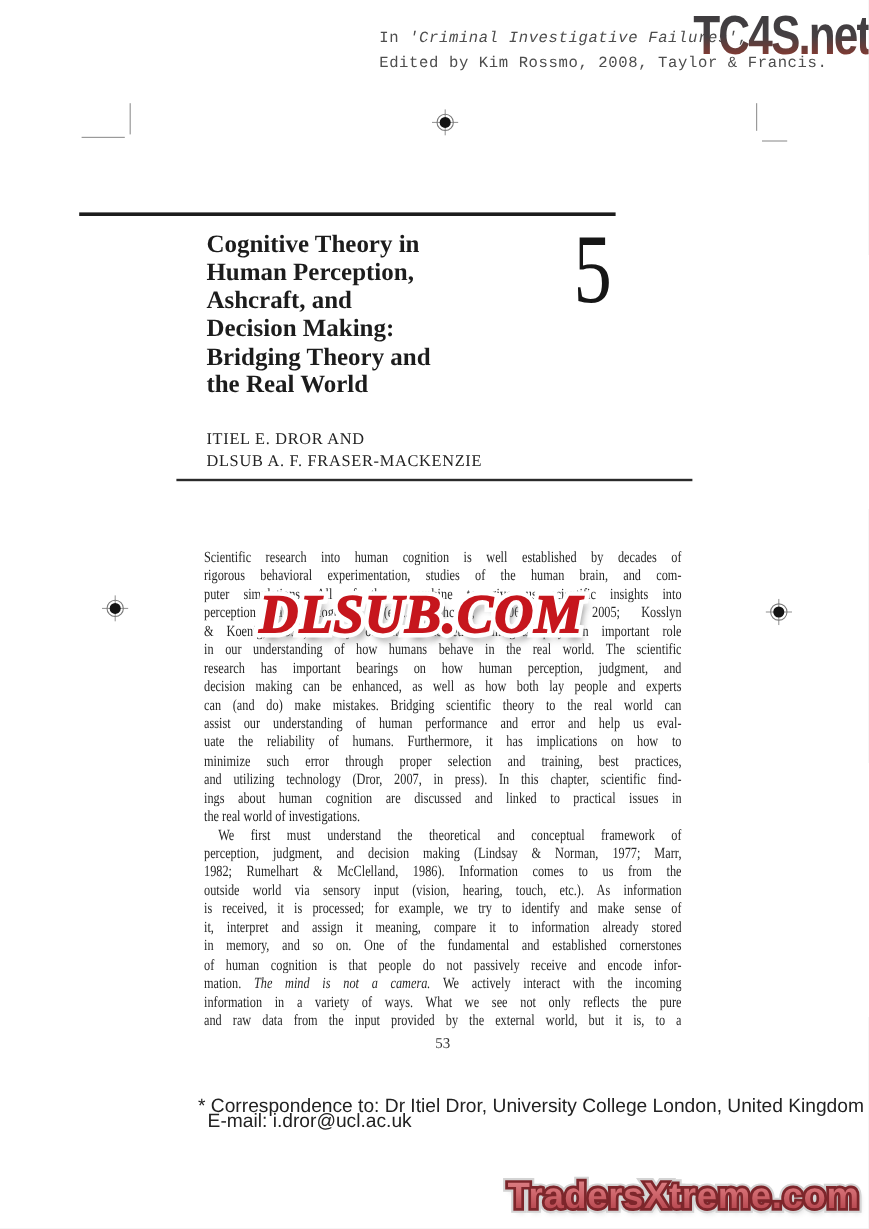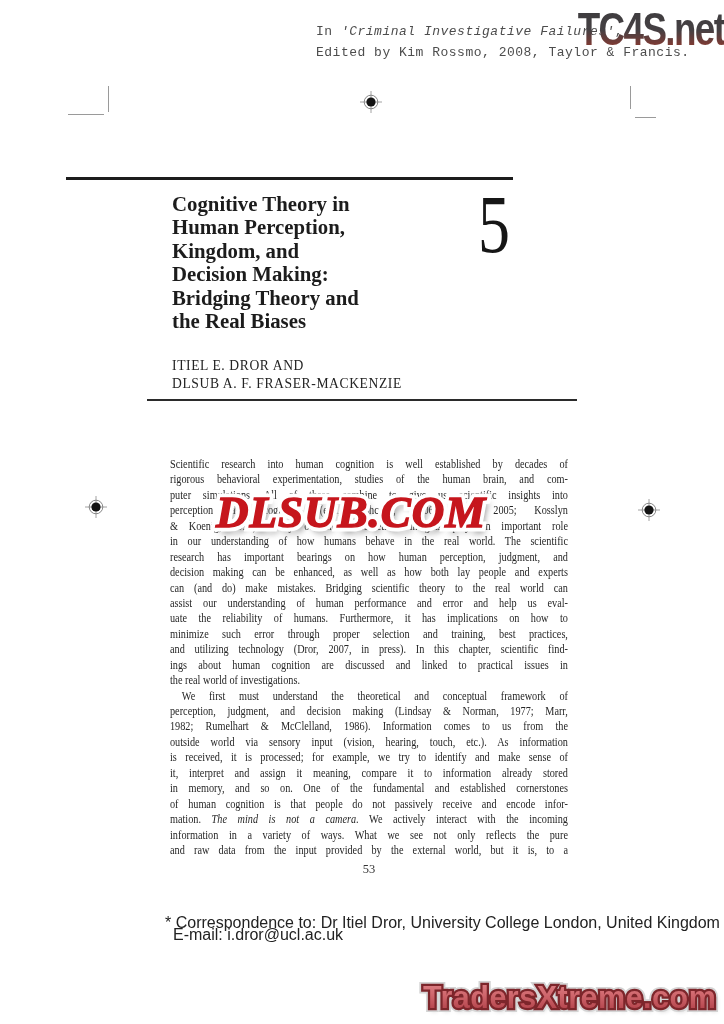"Kingdom, and" div { text: Kingdom -> Ashcraft }
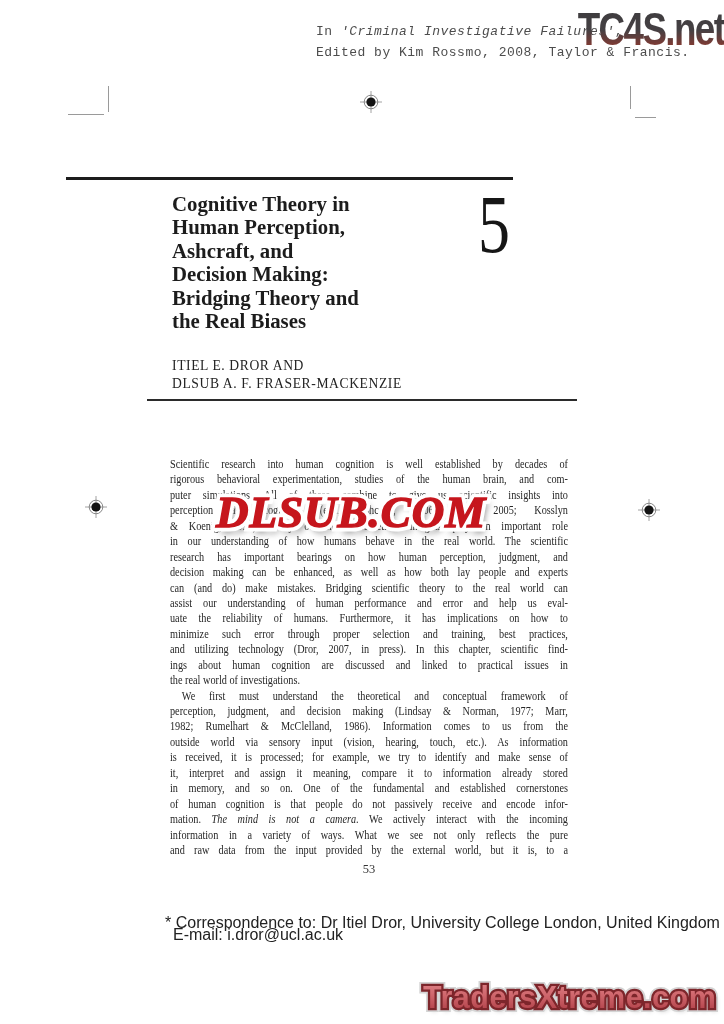"the Real Biases" div { text: Biases -> World }
